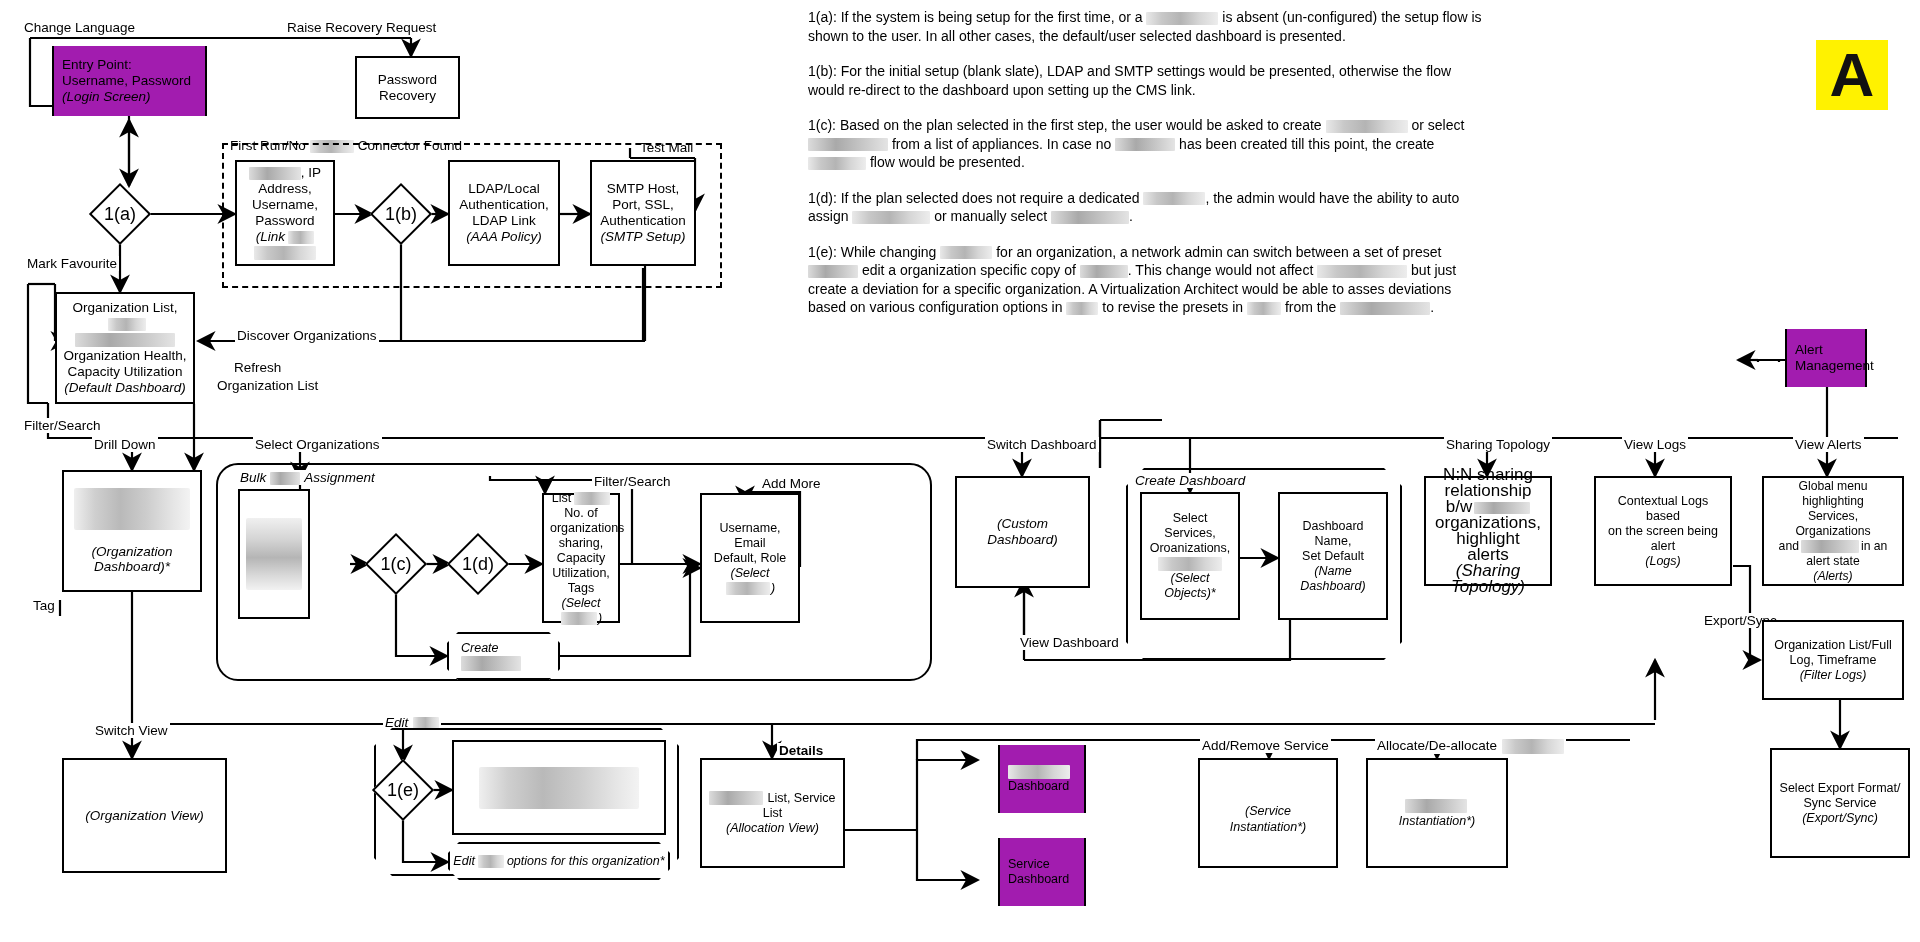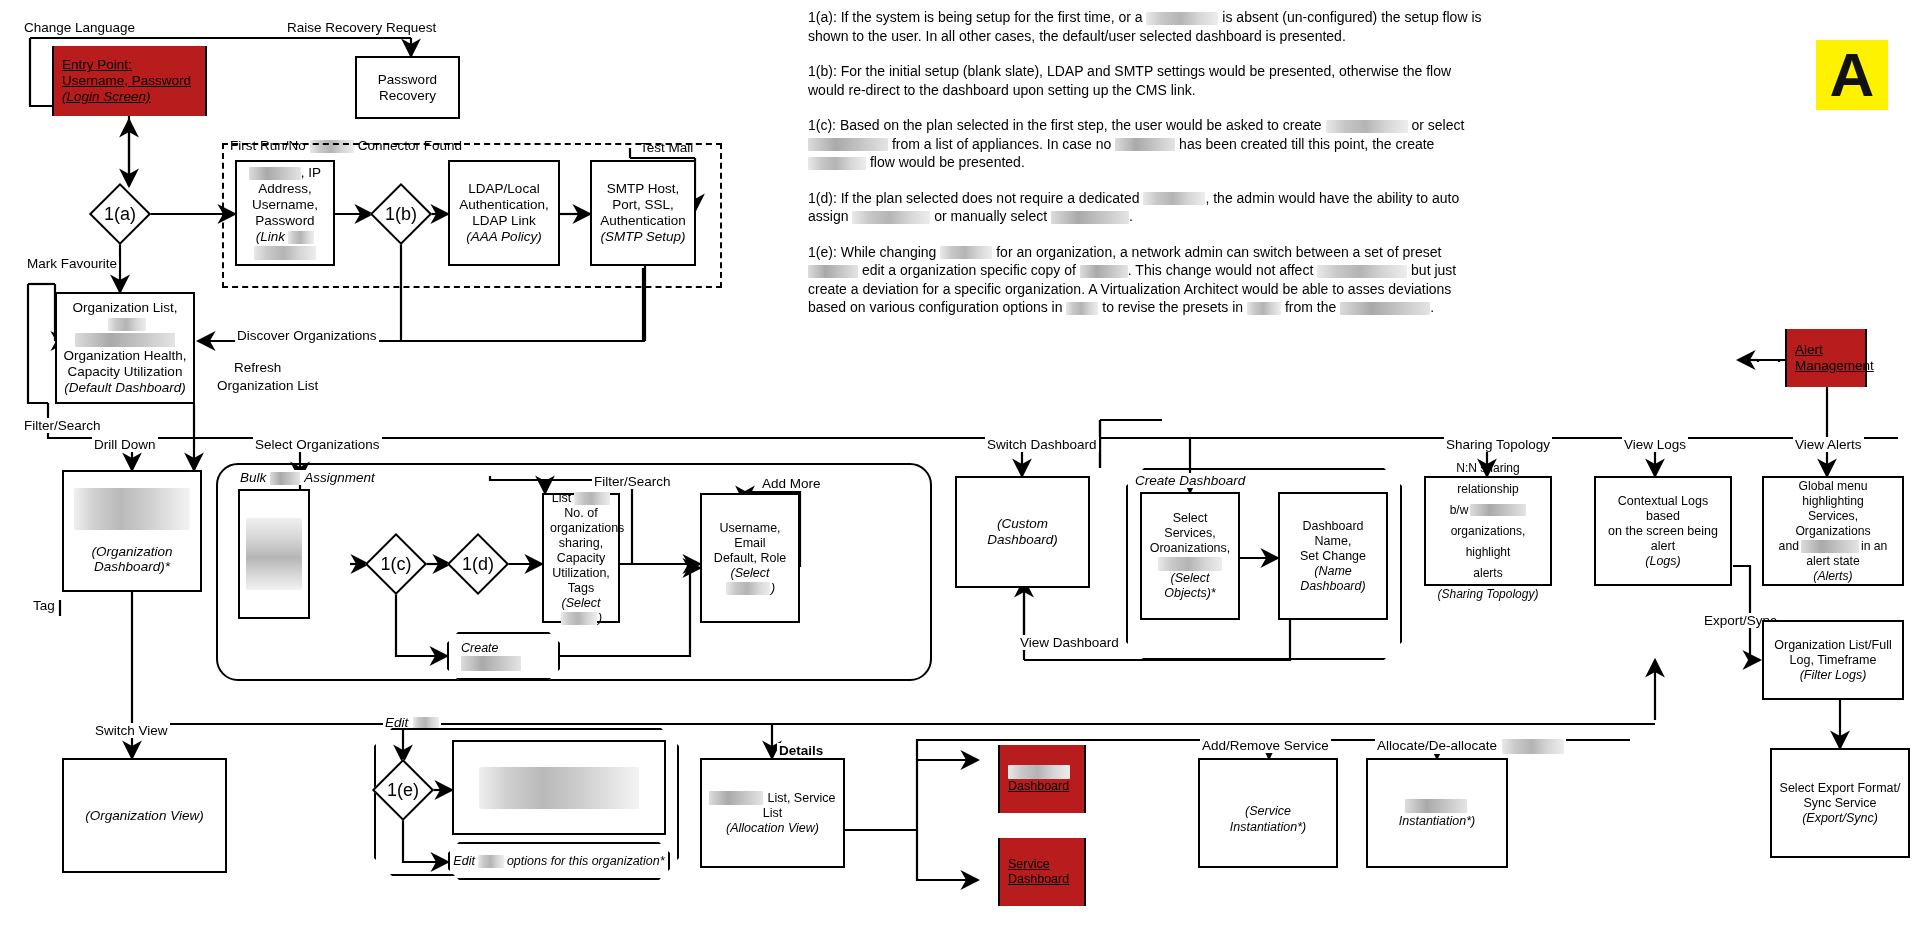"Entry Point:" .bracket { background: #b91c1c -> #a21caf; text-decoration: underline -> none }
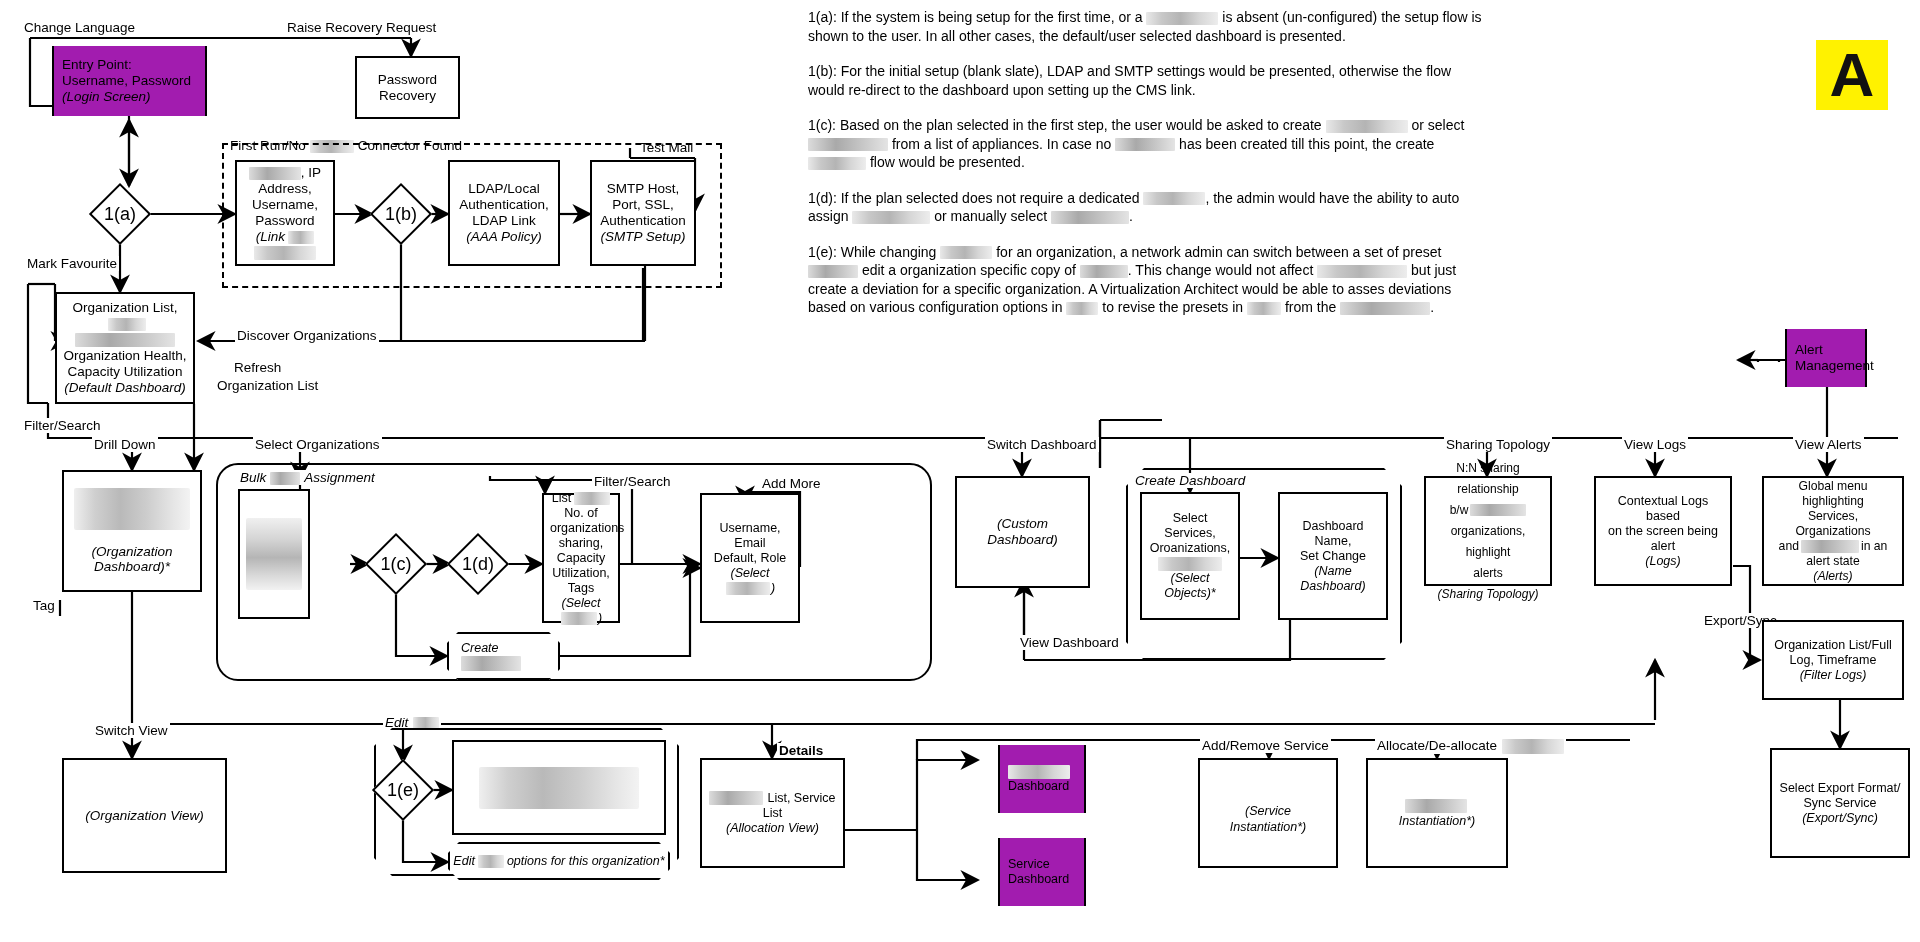"N:N sharing relationship" div.node-inner { font-size: 12px -> 17px; line-height: 21px -> 16px }
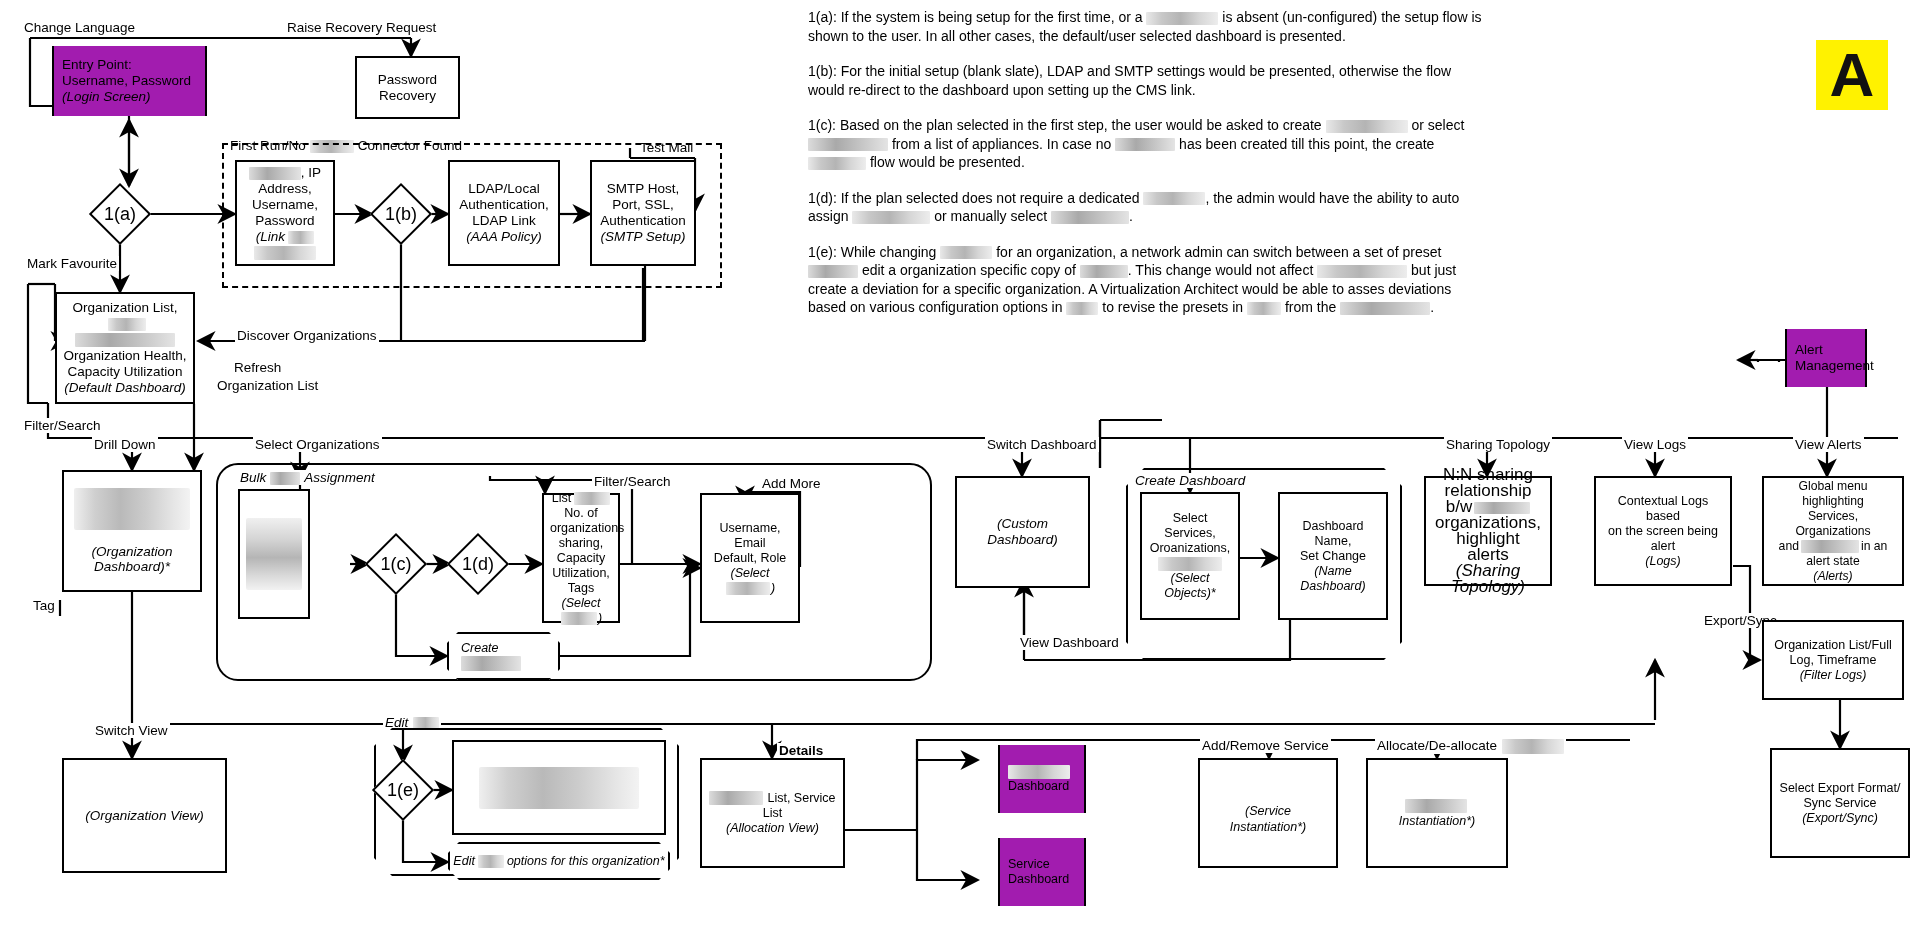"Set Change" div { text: Change -> Default }
